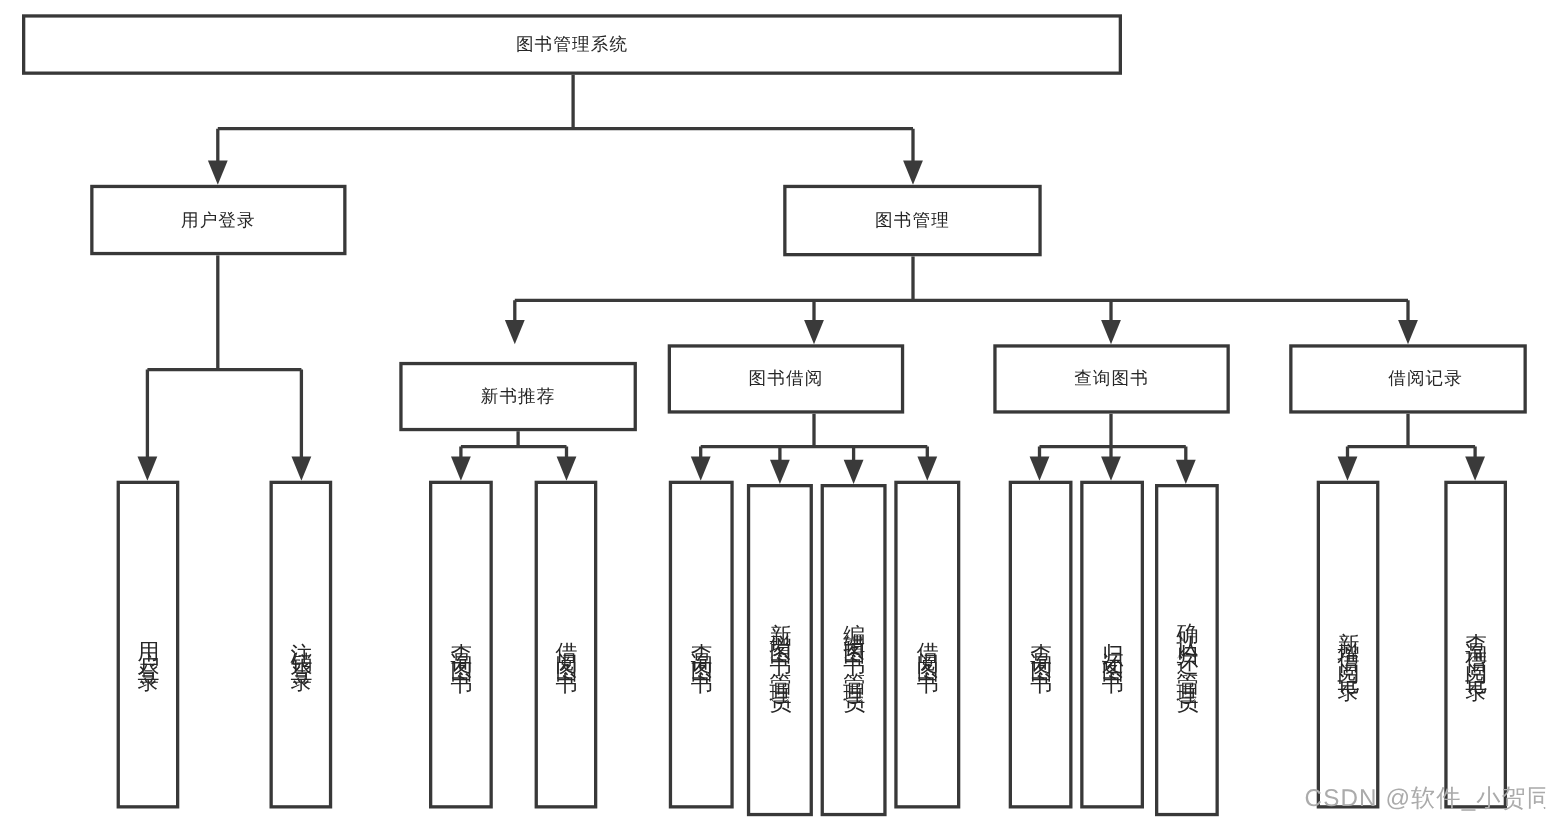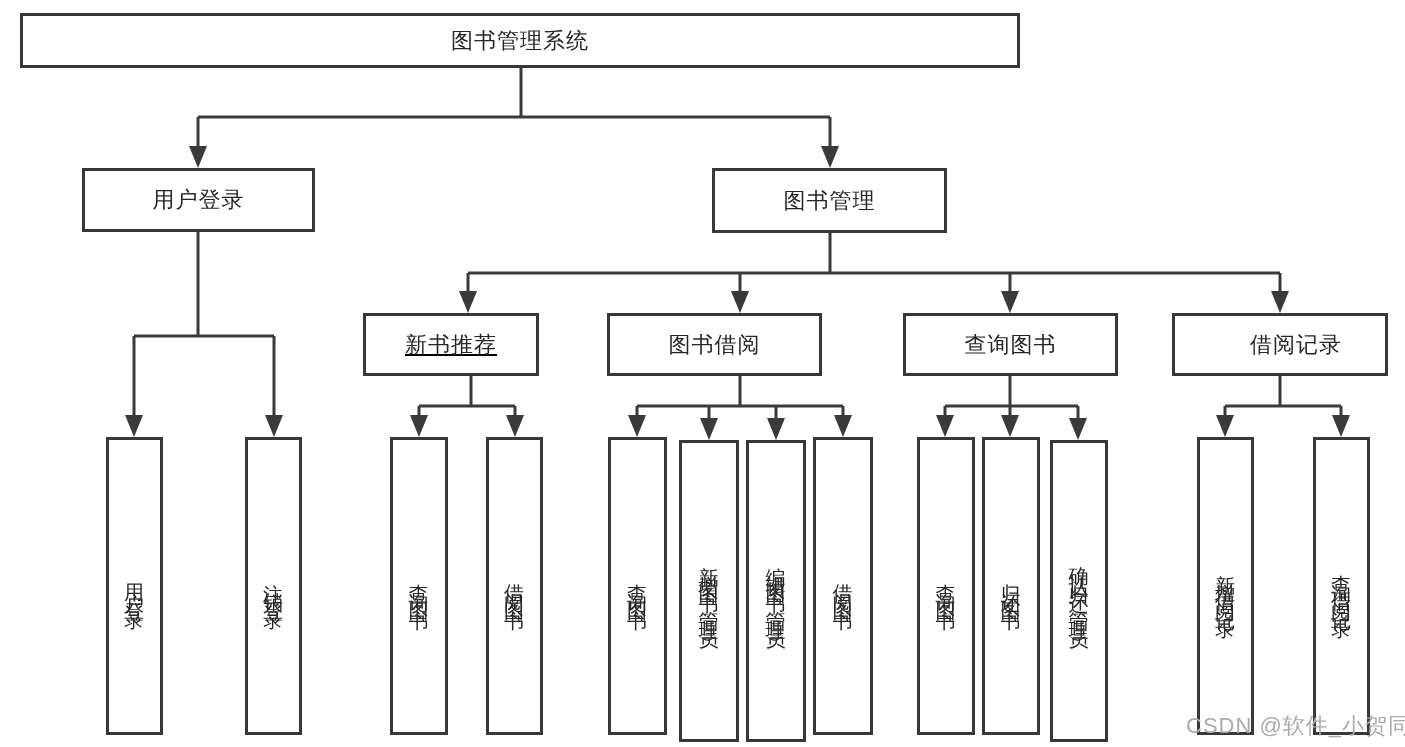"图书管理系统" .hbox .label { font-size: 22px -> 16px }
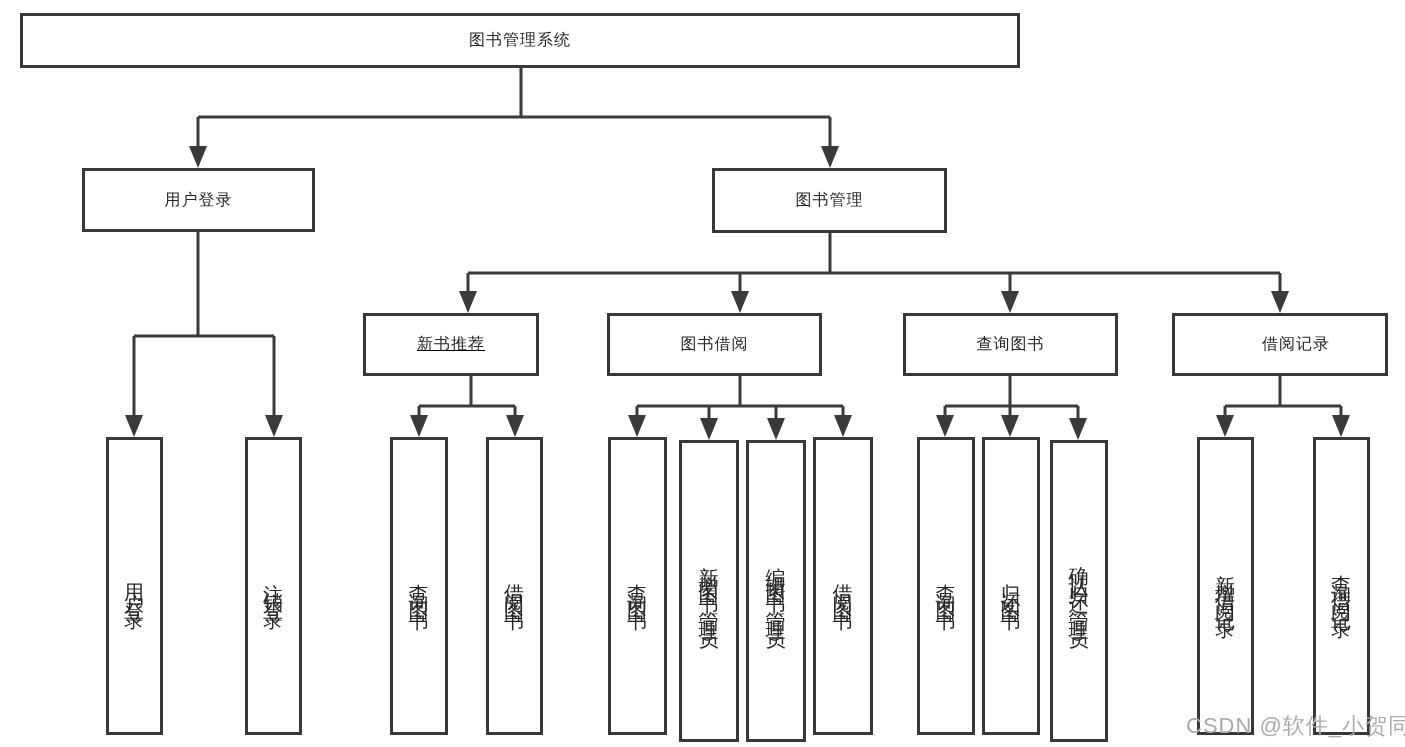"新书推荐" div.hbox { text-decoration: underline -> none; top: 313px -> 329px; width: 176px -> 216px }
